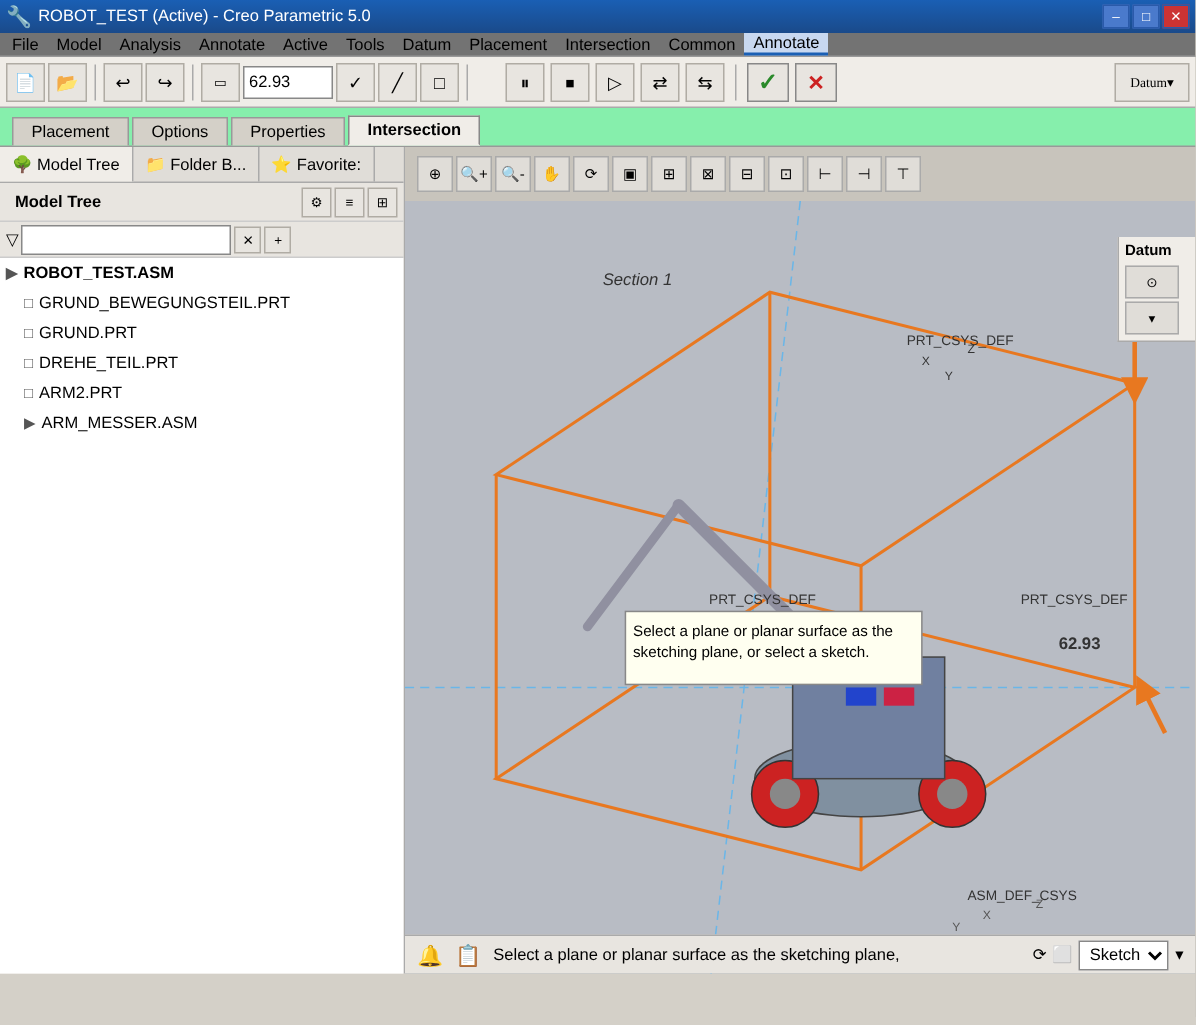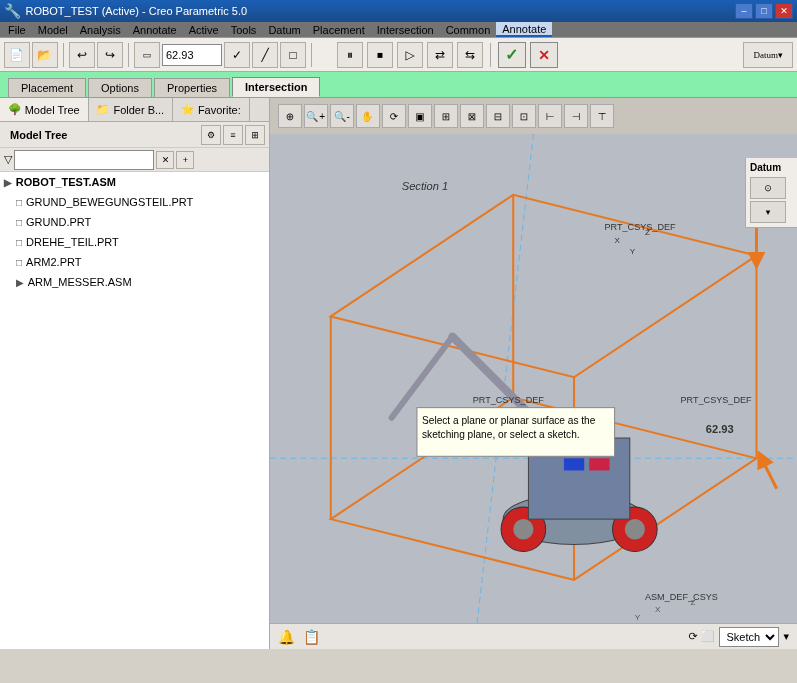"Select a plane or planar surface as the sketching" span { html: none -> <span>Select a plane or planar surface as the sketching plane,</span> }
